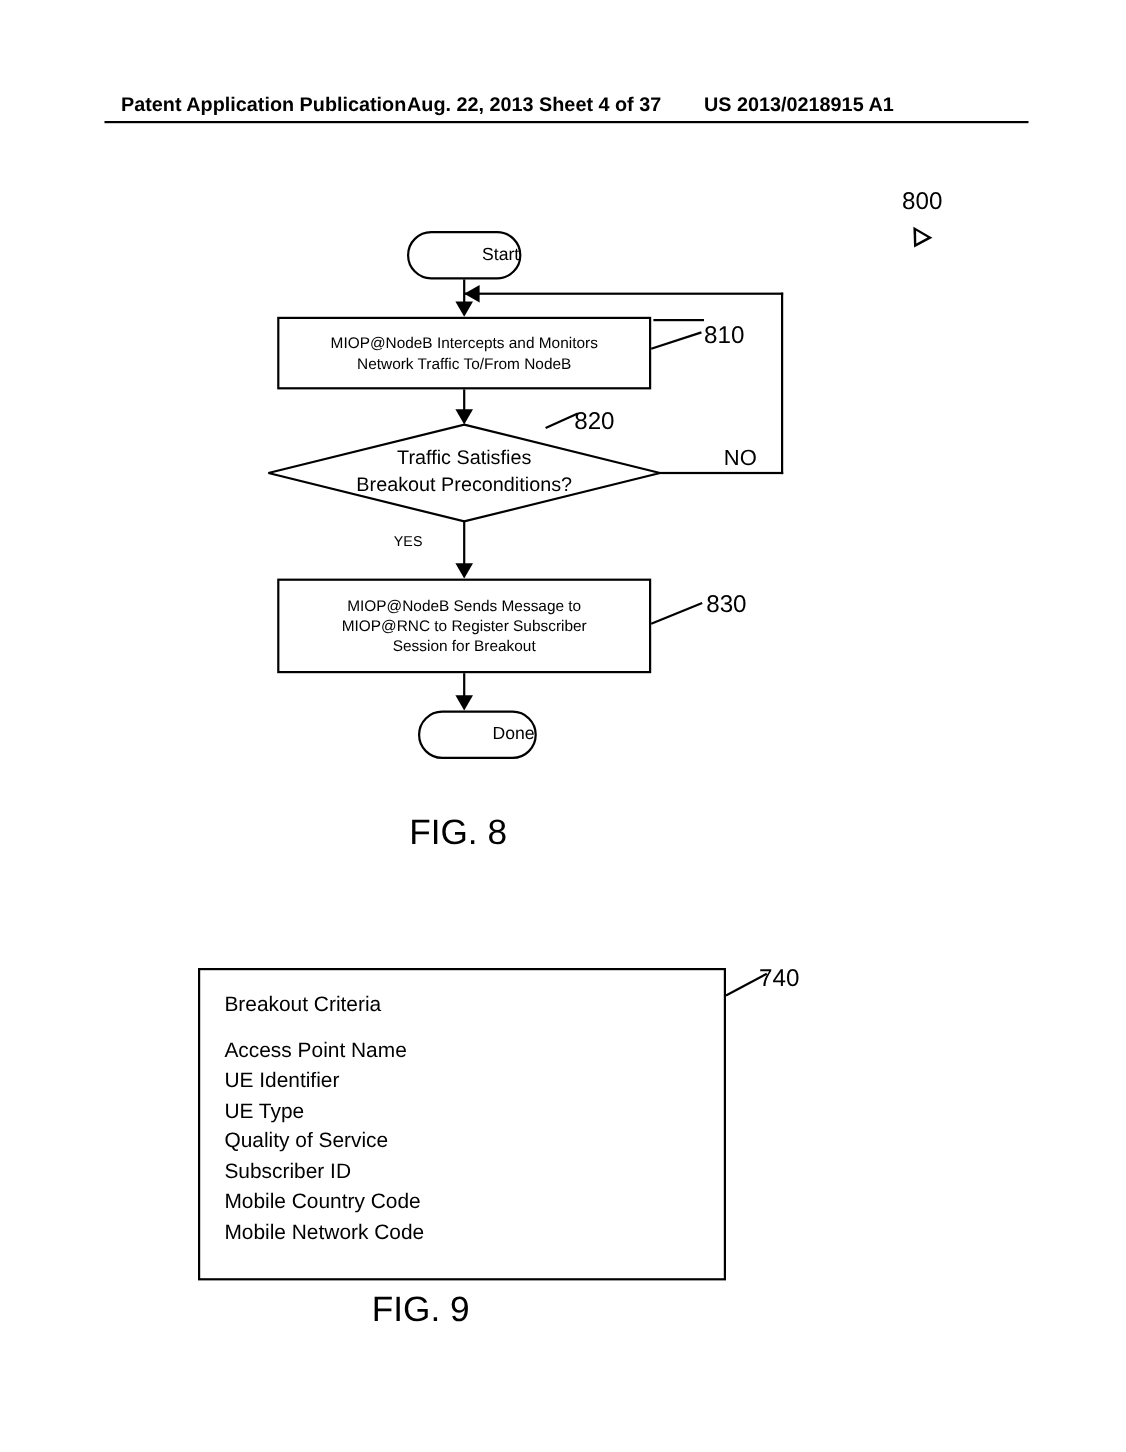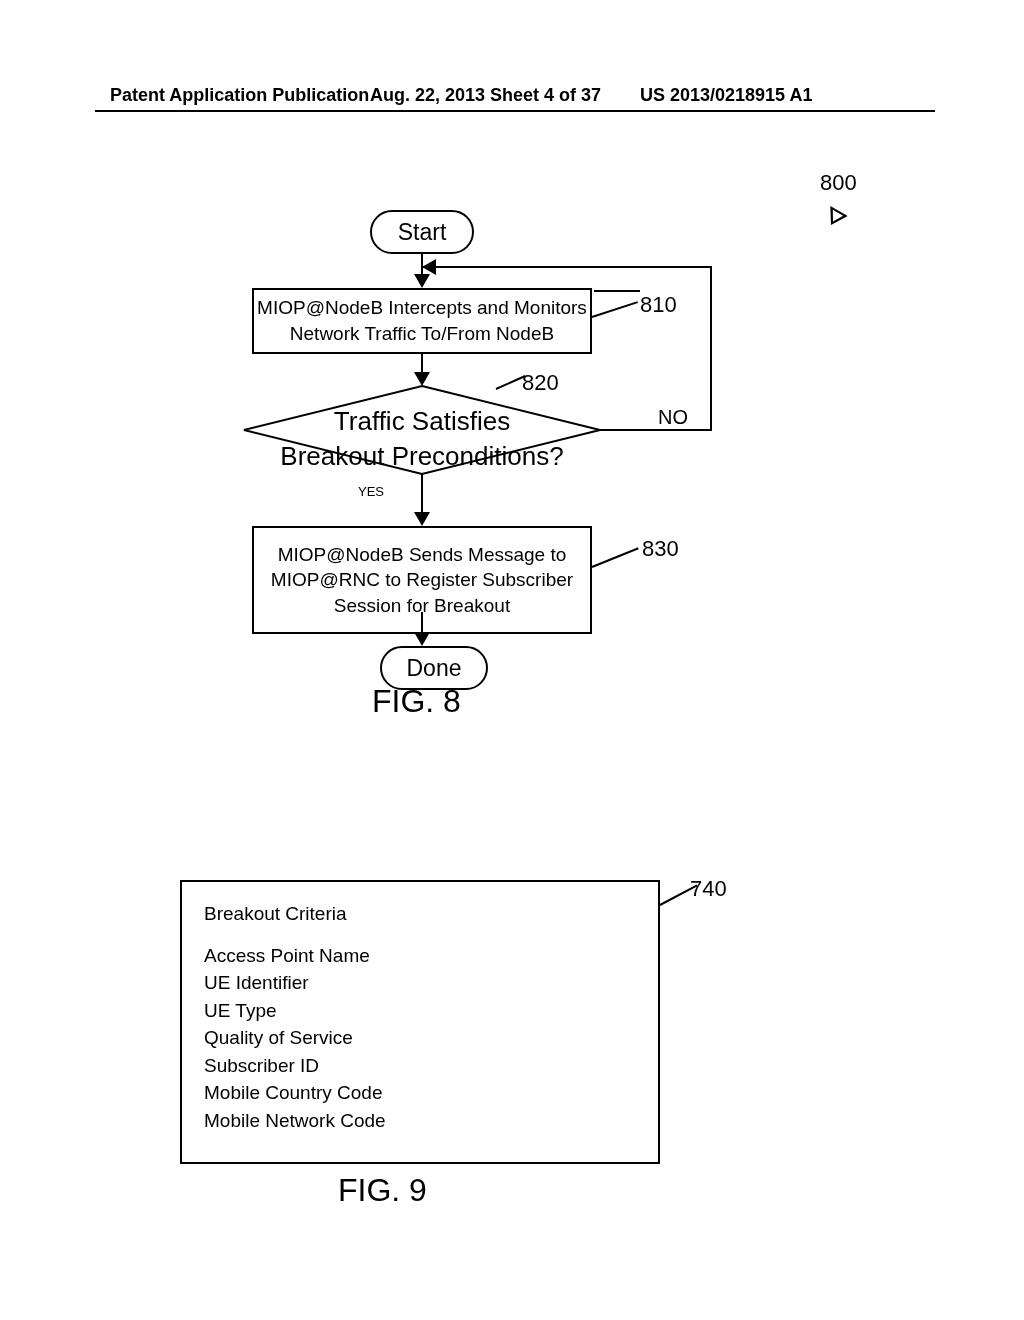"Start" .terminator { font-size: 23px -> 16px; justify-content: center -> flex-end }
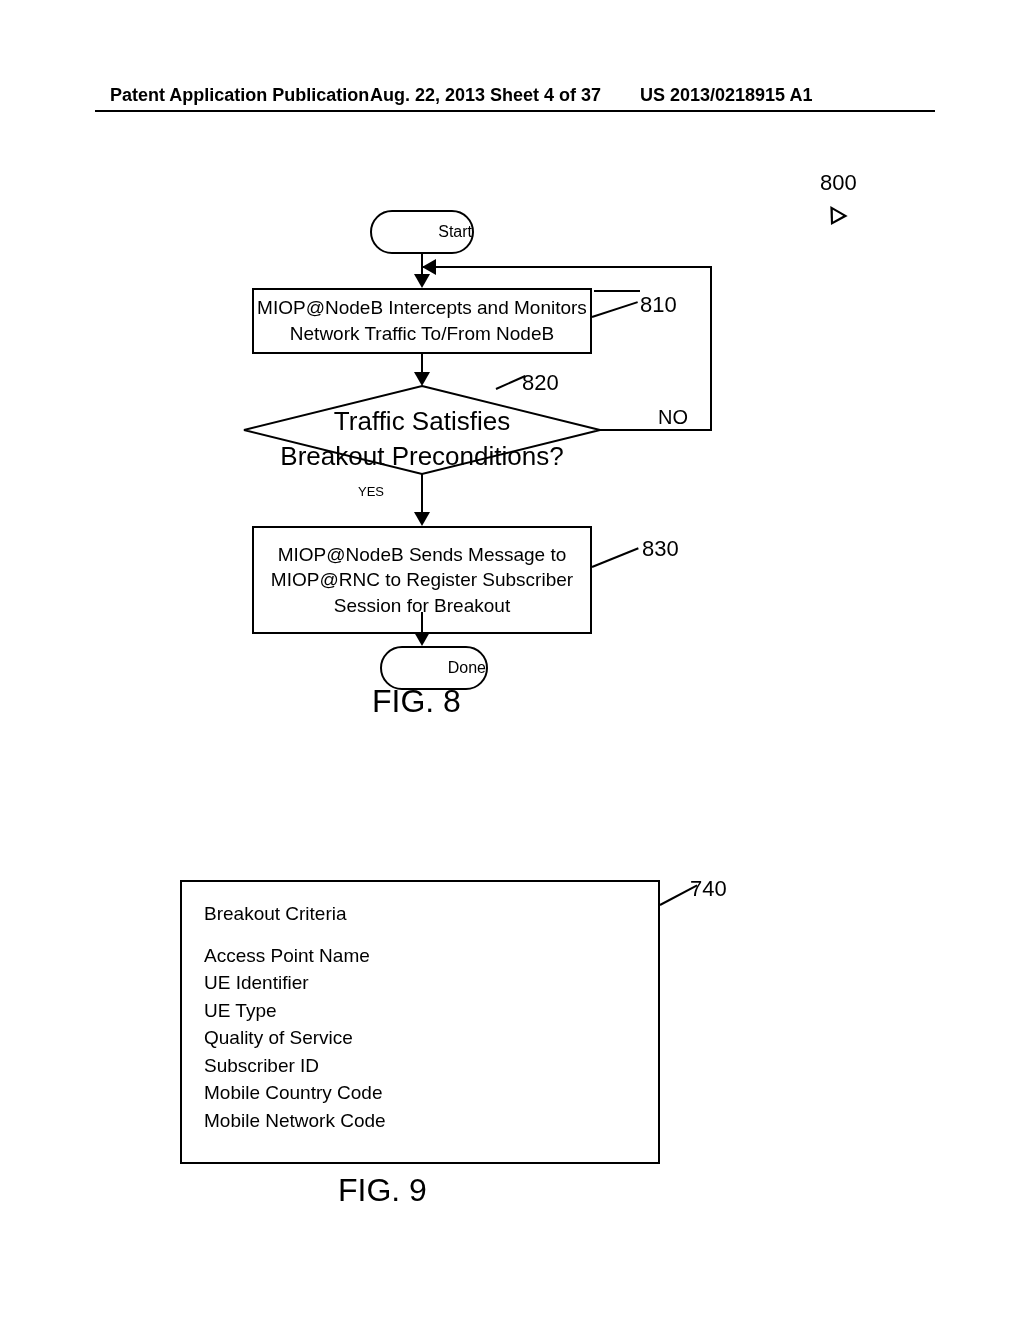"MIOP@NodeB Intercepts and Monitors" .process { font-size: 19px -> 14px }
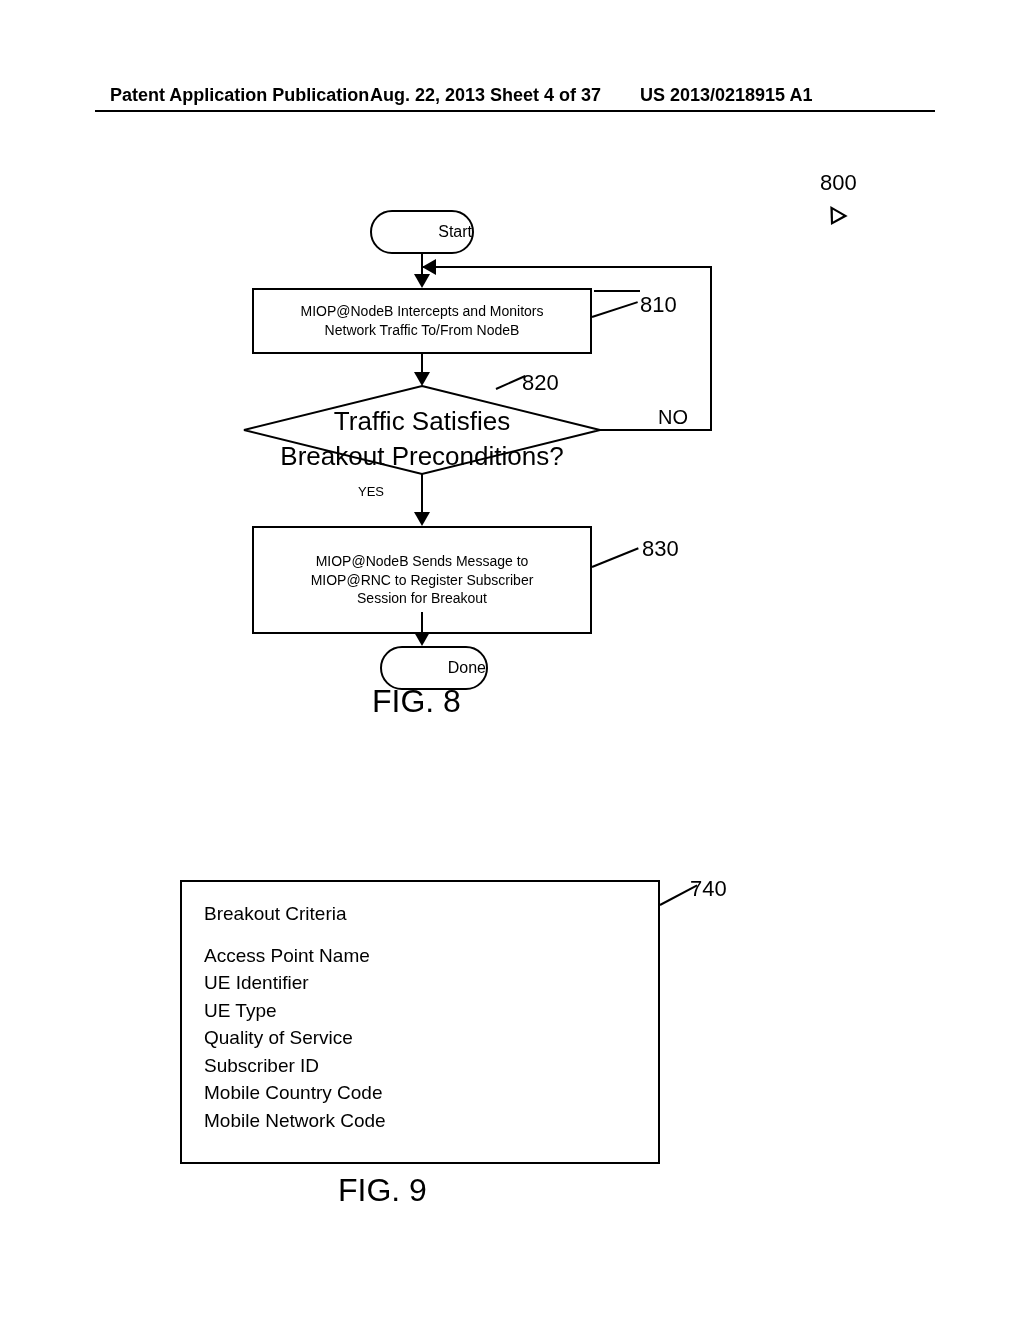"Traffic Satisfies" .diamond-text { font-size: 26px -> 18px }
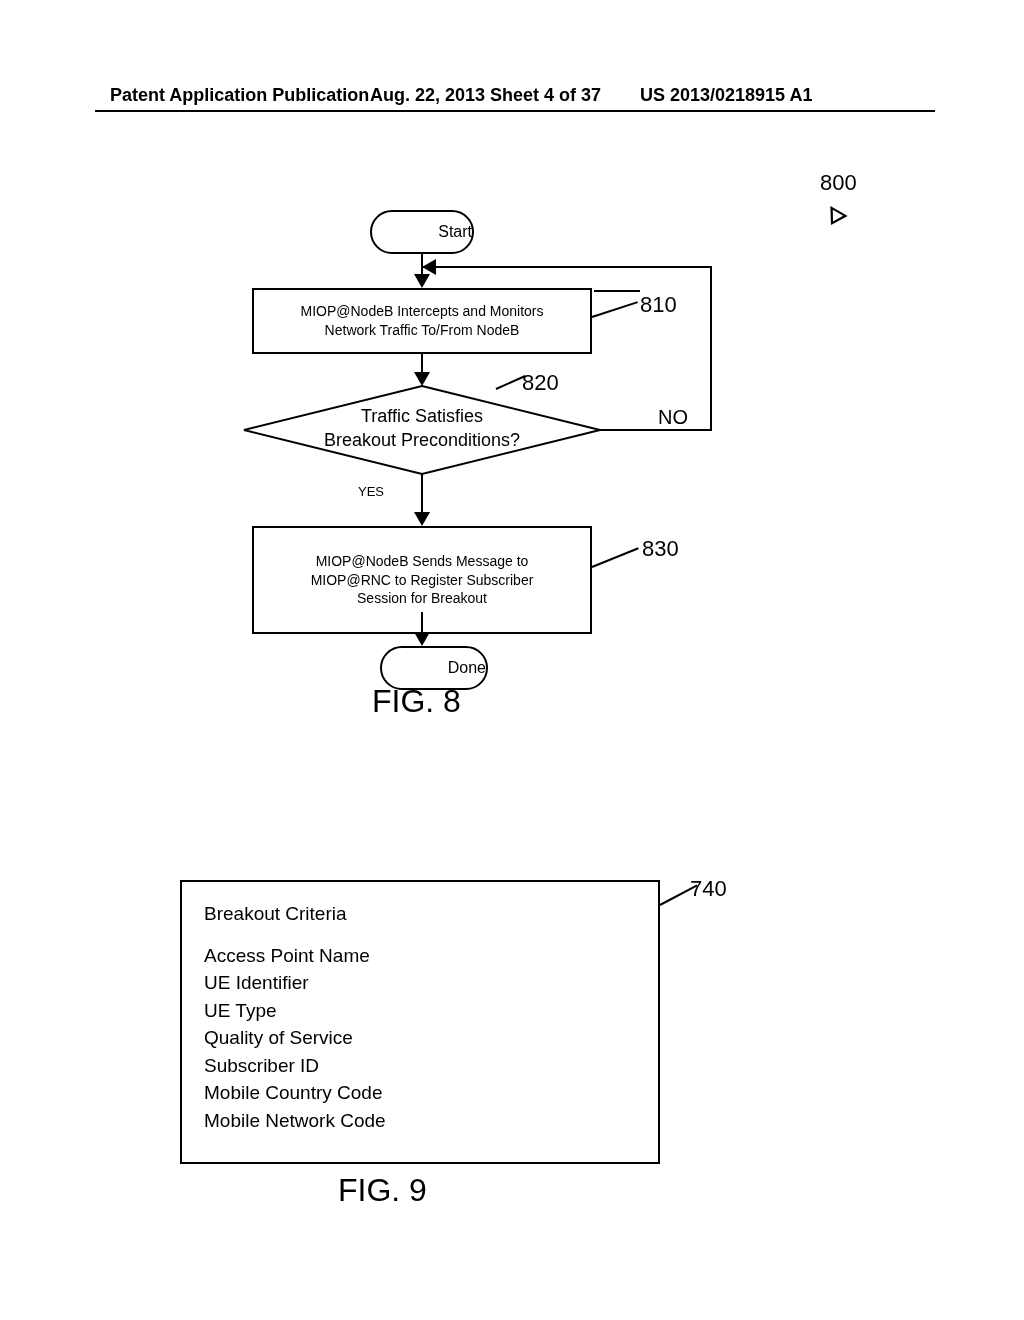"MIOP@NodeB Sends Message to" div.process { height: 108px -> 86px }
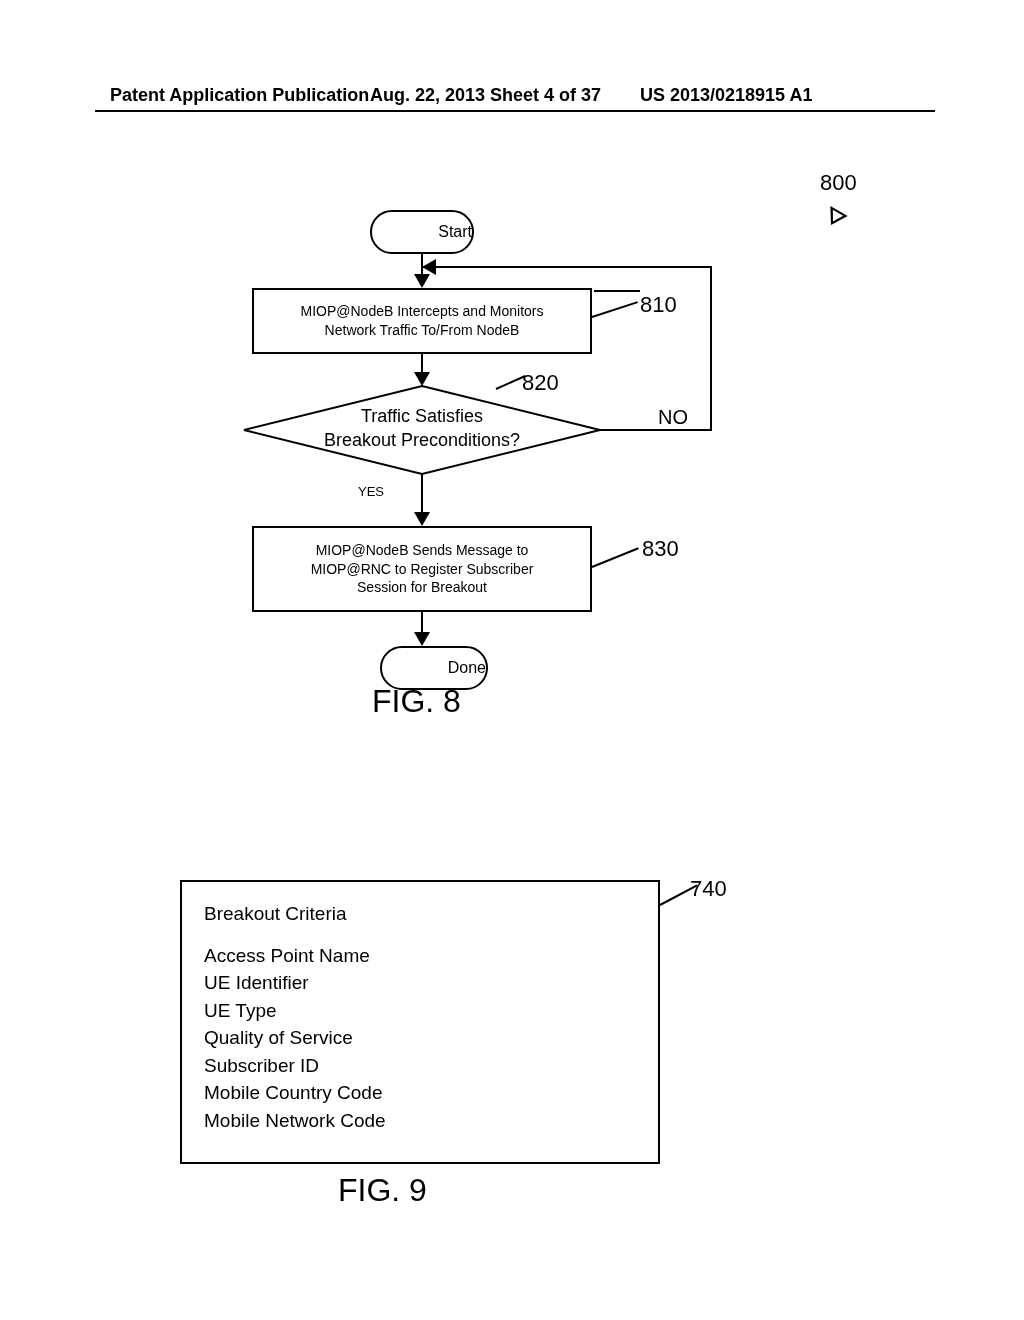"FIG. 8" div.figcap { top: 513px -> 568px }
